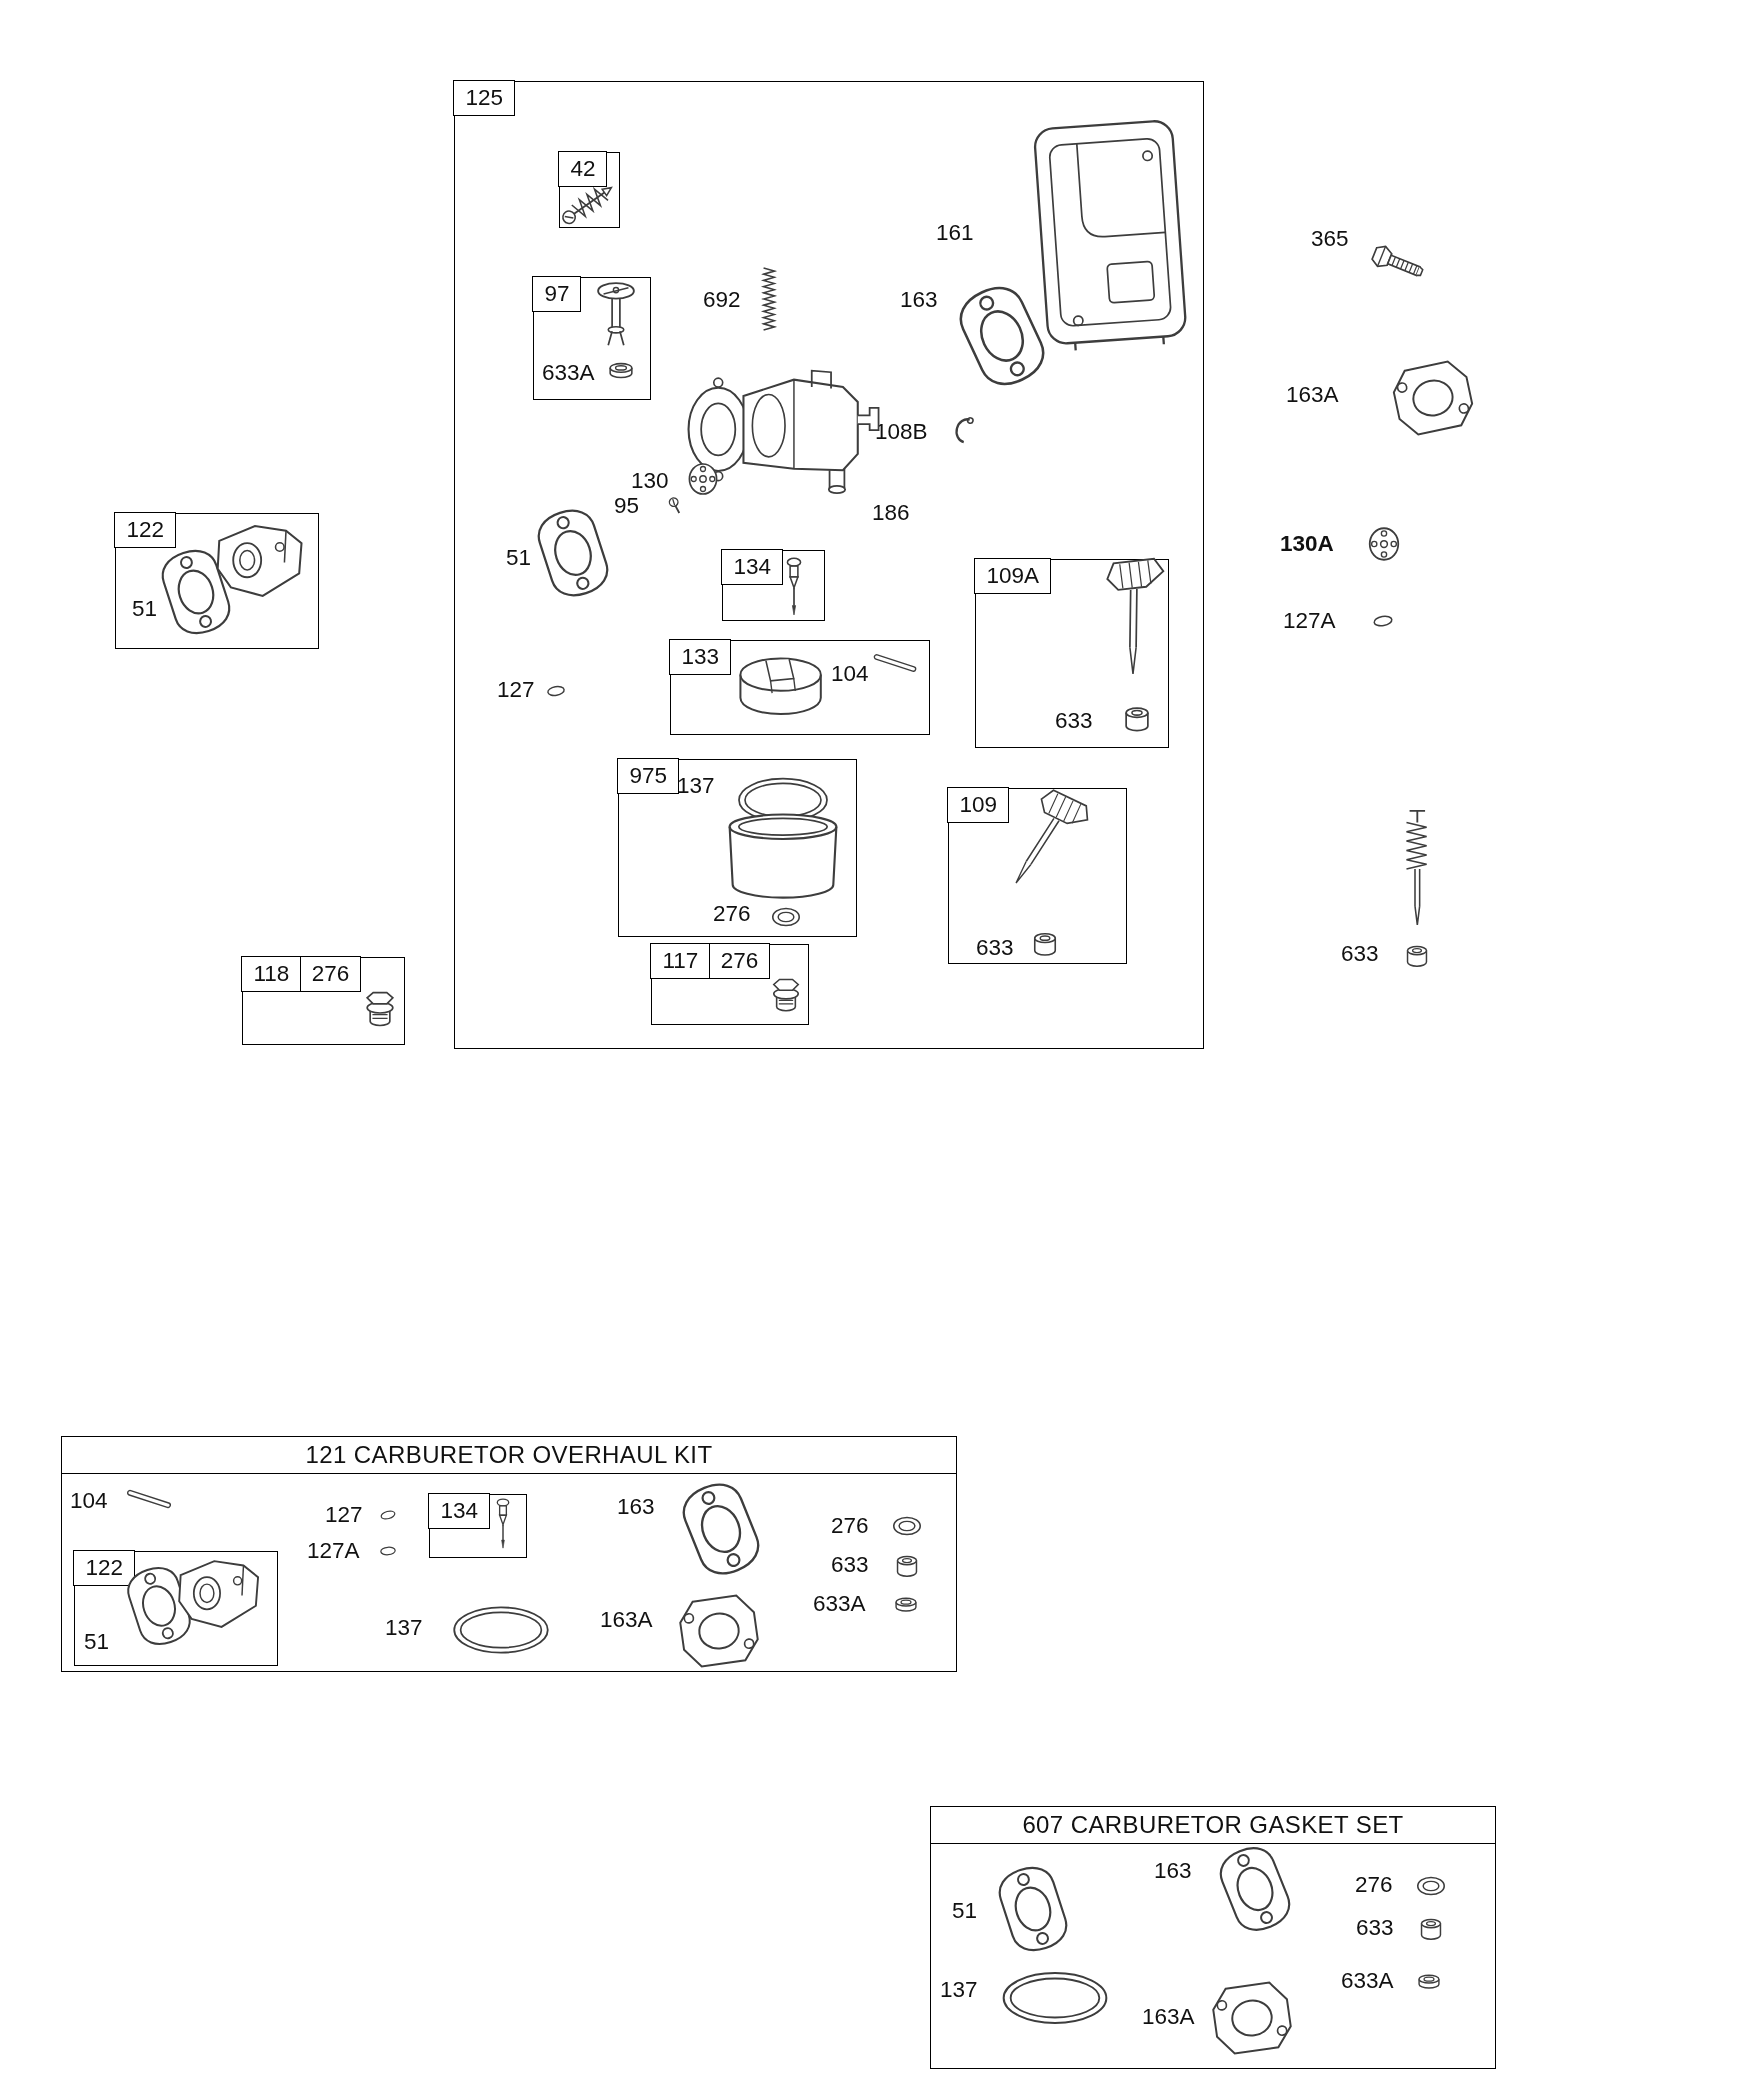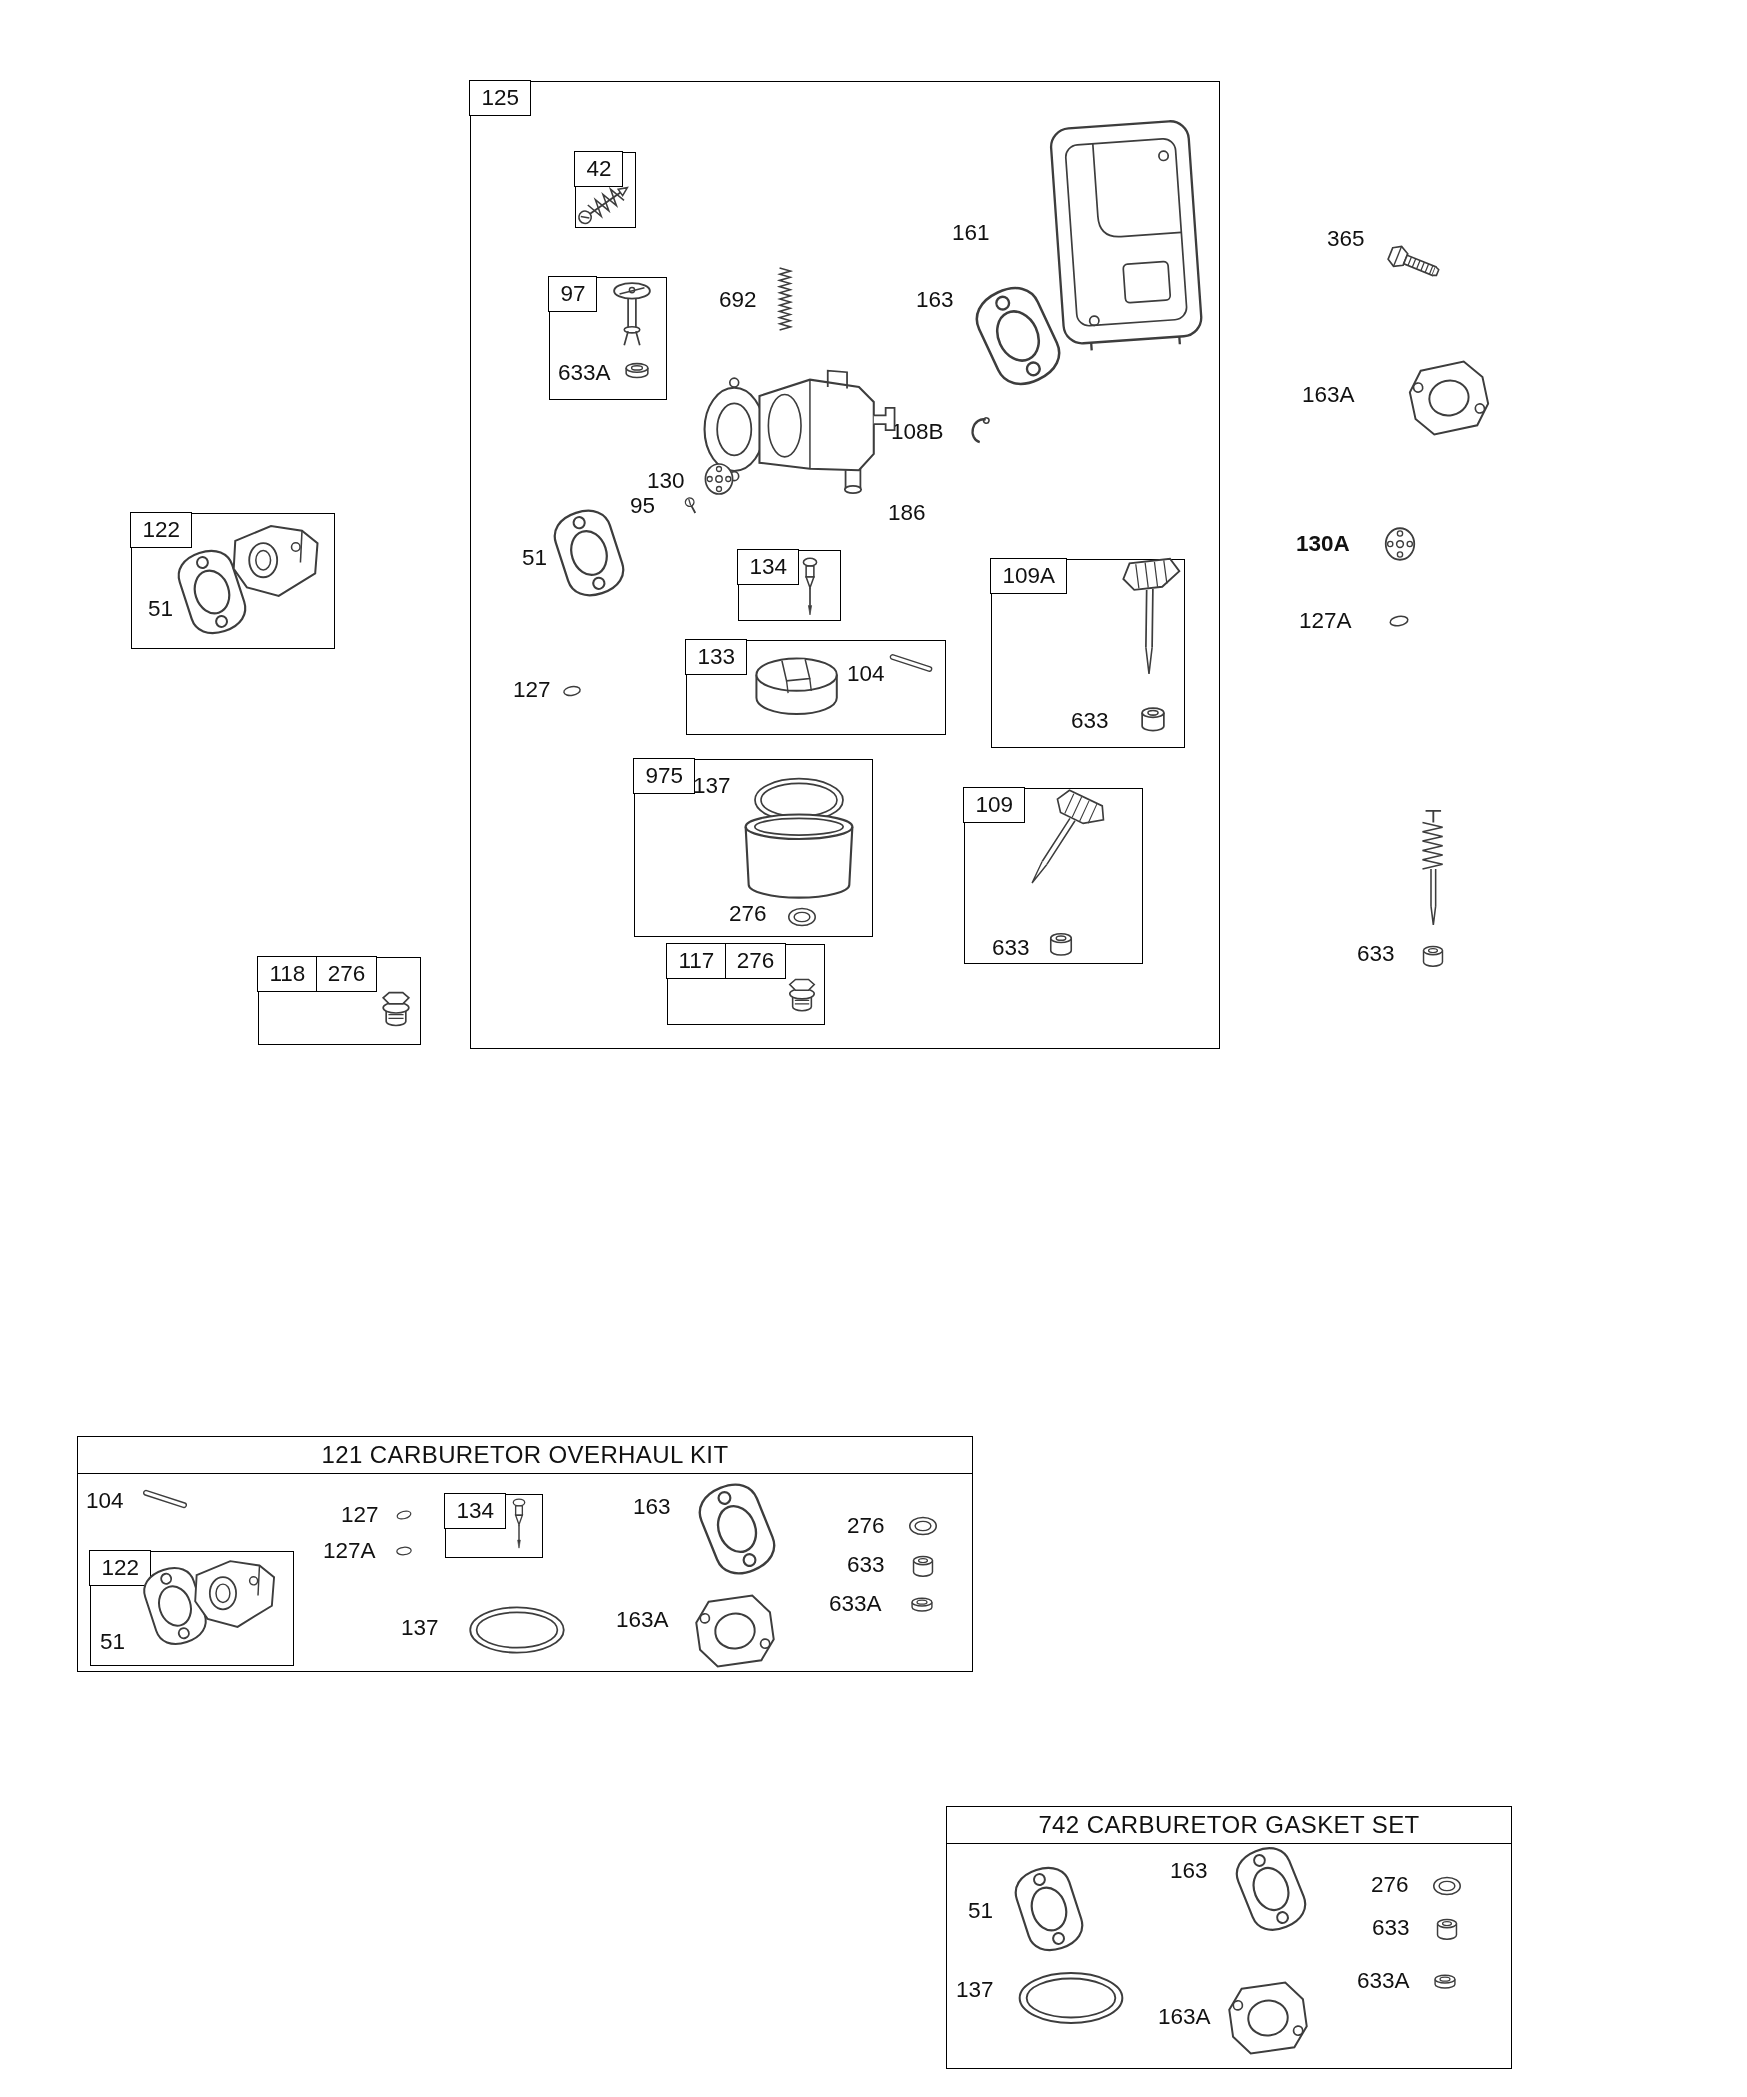"125" div { margin-left: 16px -> none }
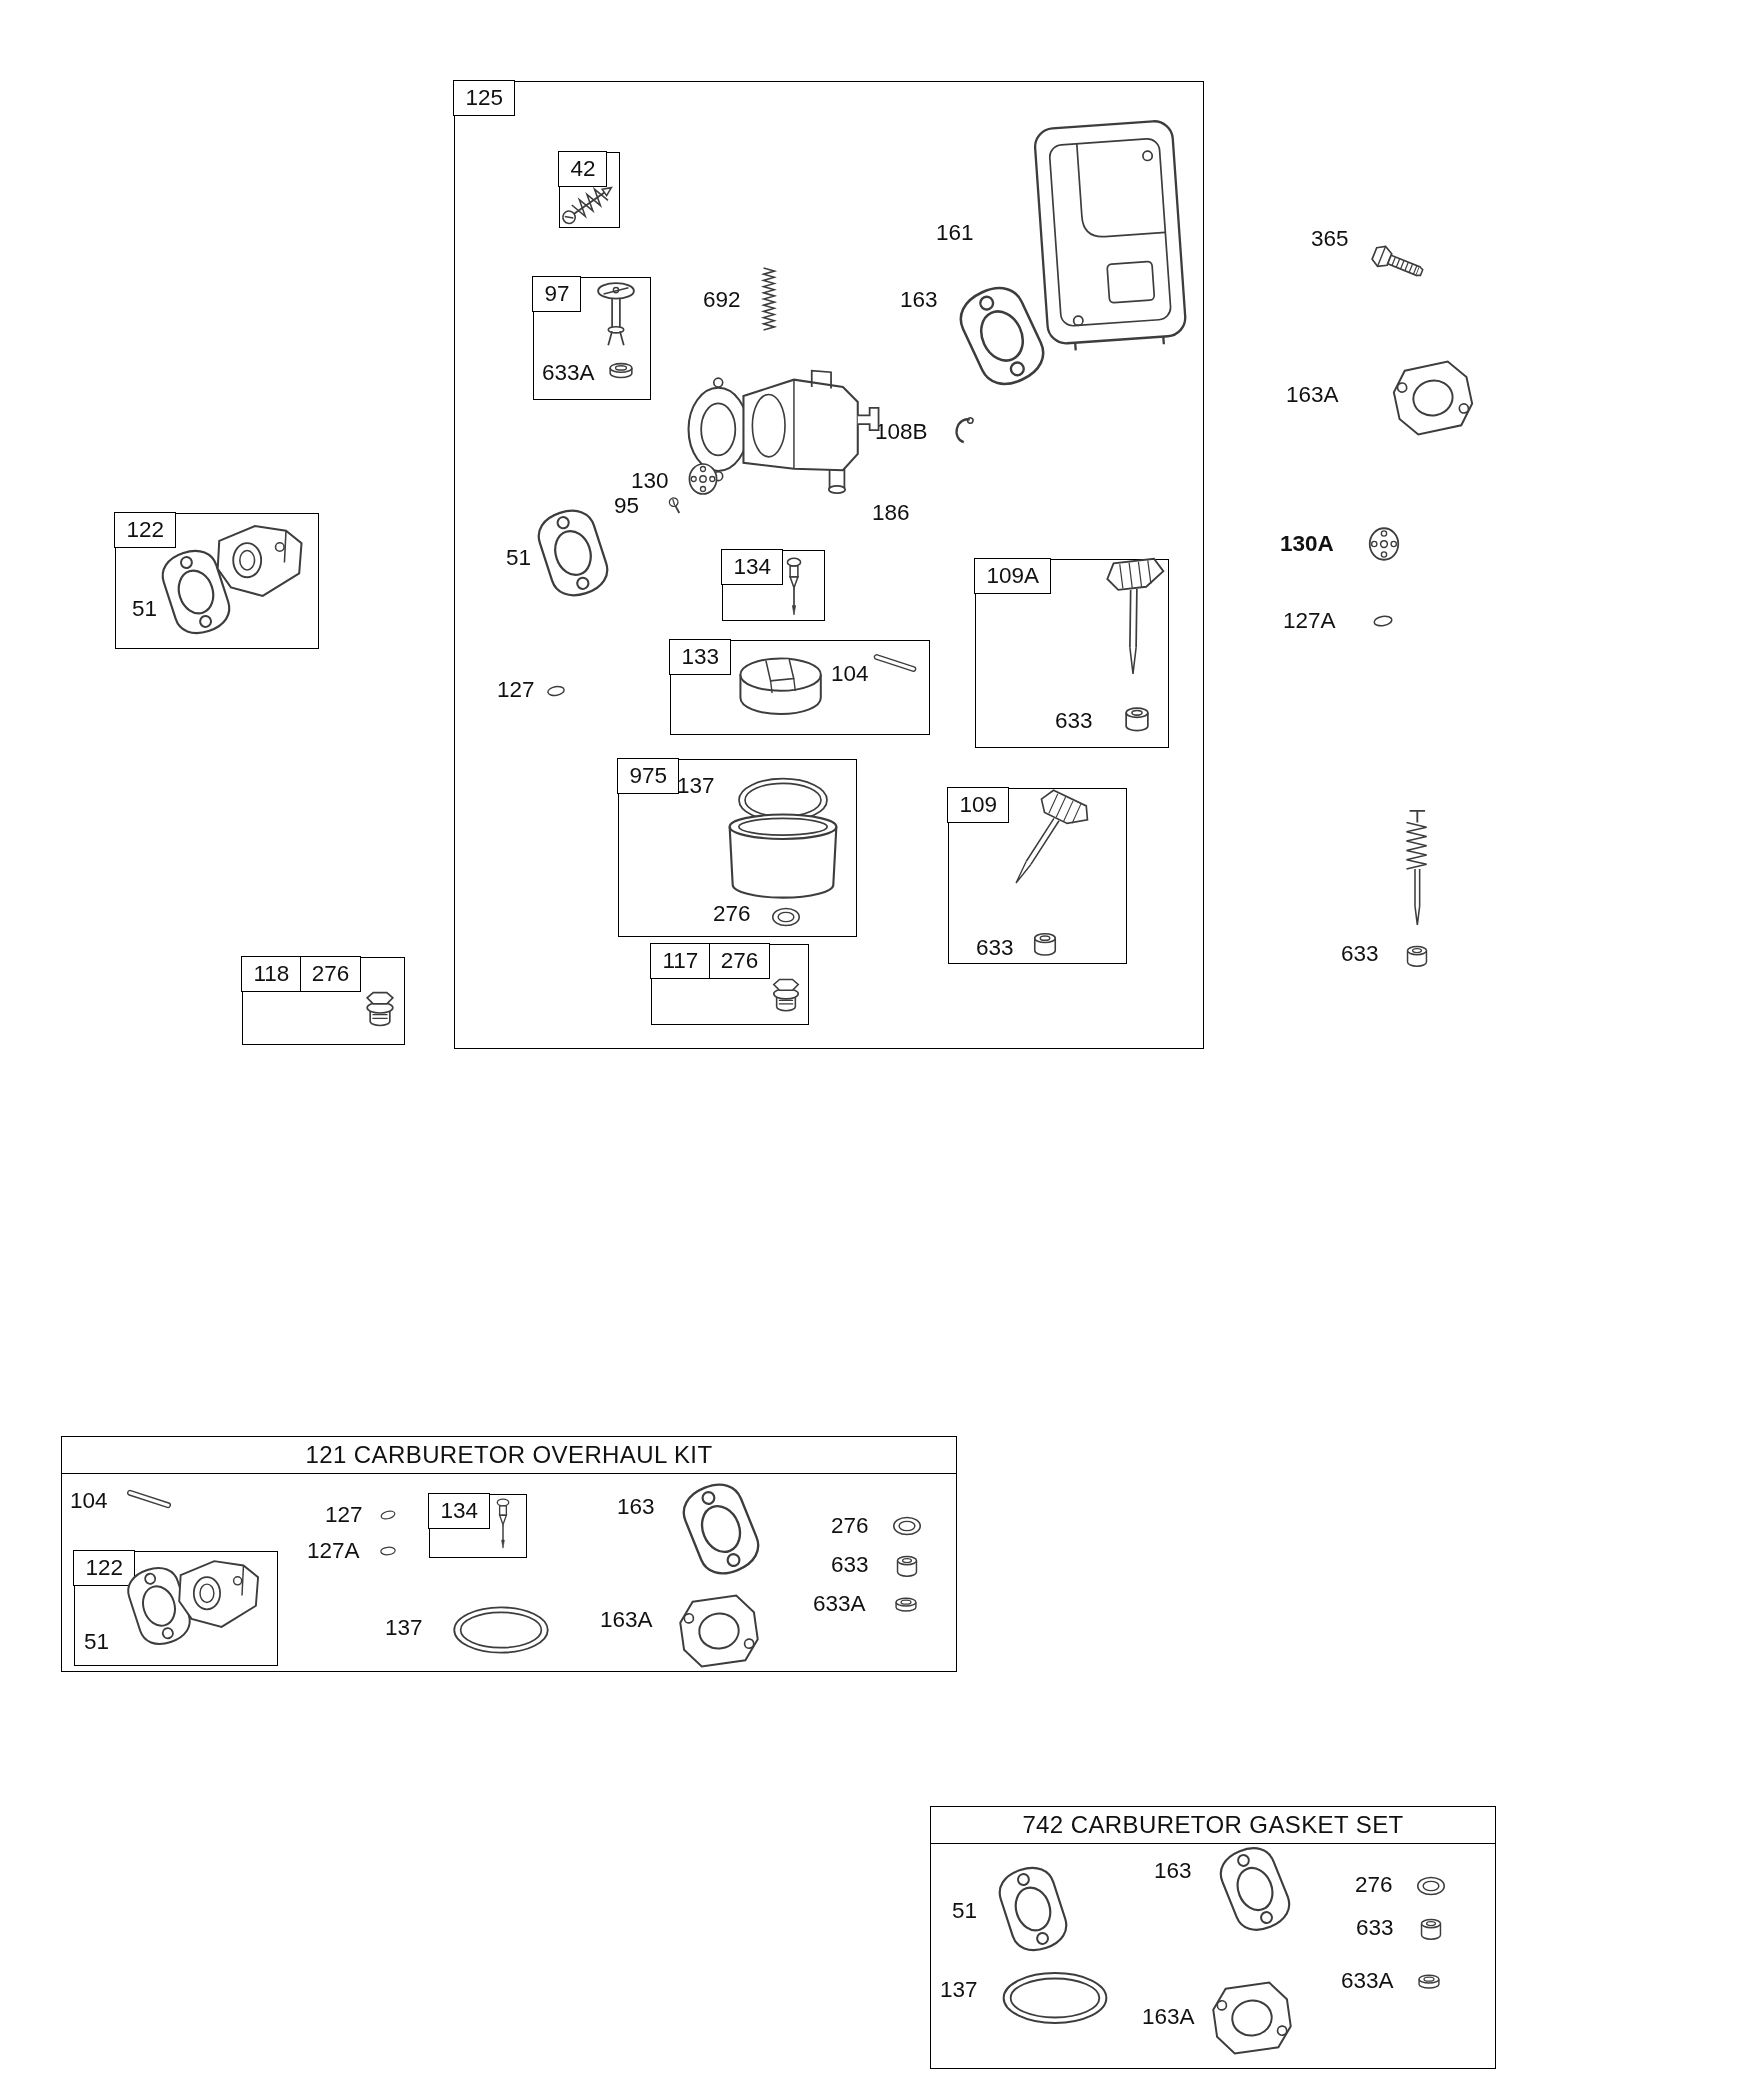"742 CARBURETOR GASKET SET" div.kit-title { text: 742 -> 607 }
